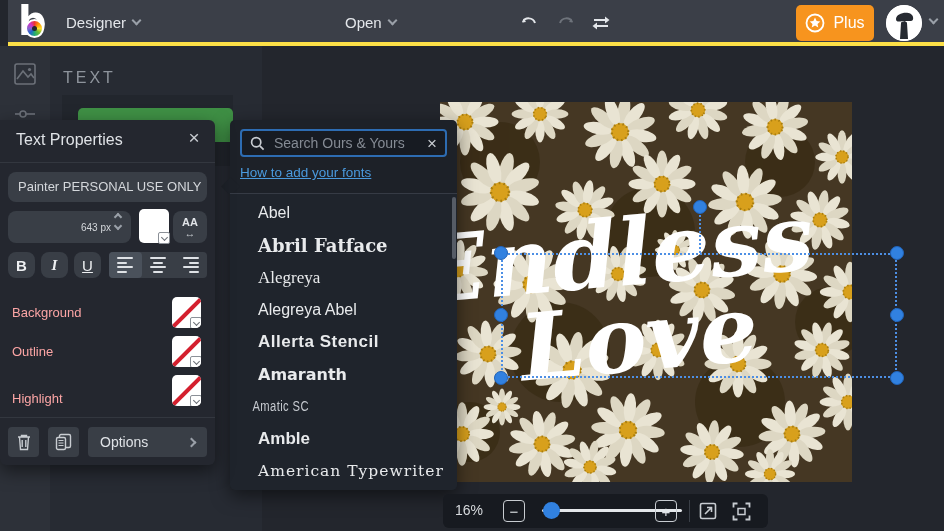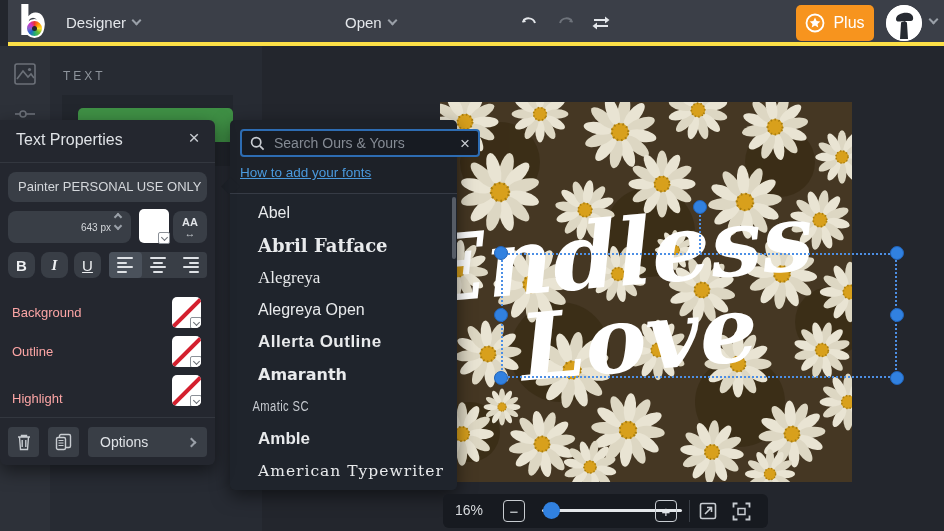"TEXT" .text-panel .hdr { font-size: 12px -> 16px }
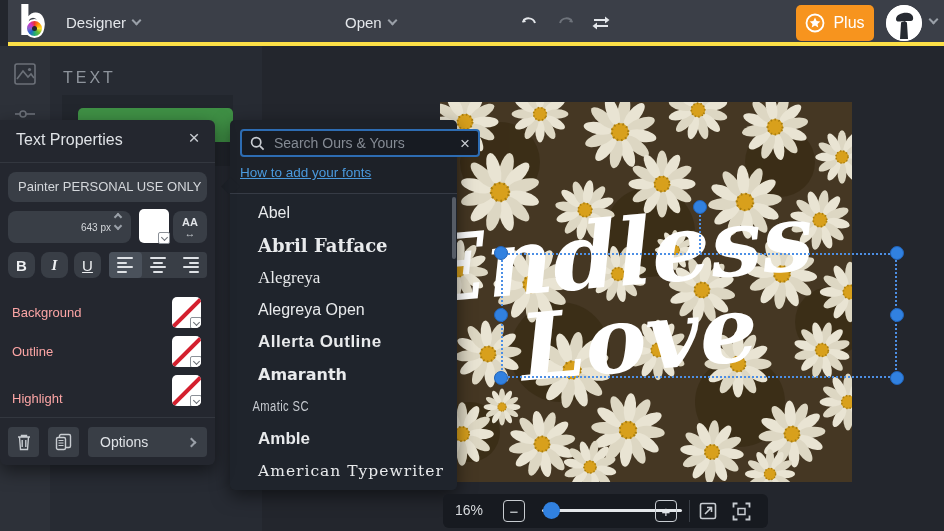"Search Ours & Yours" .searchbox { width: 240px -> 207px }
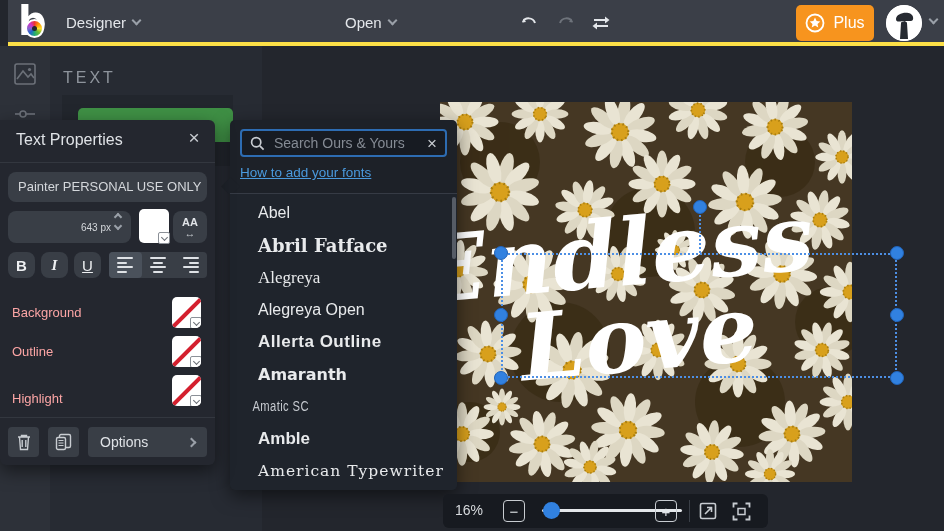"Alegreya Open" div.fontitem { text: Open -> Abel }
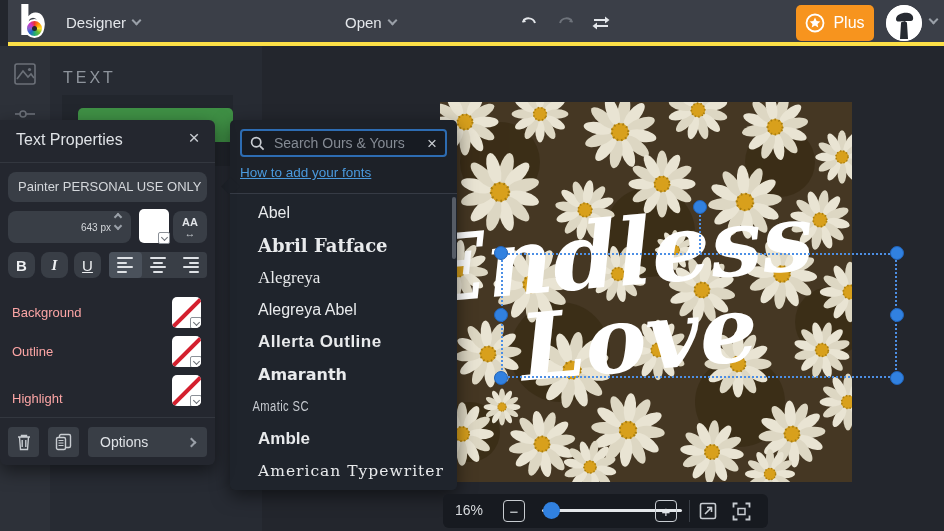"Allerta Outline" div.fontitem { text: Outline -> Stencil }
